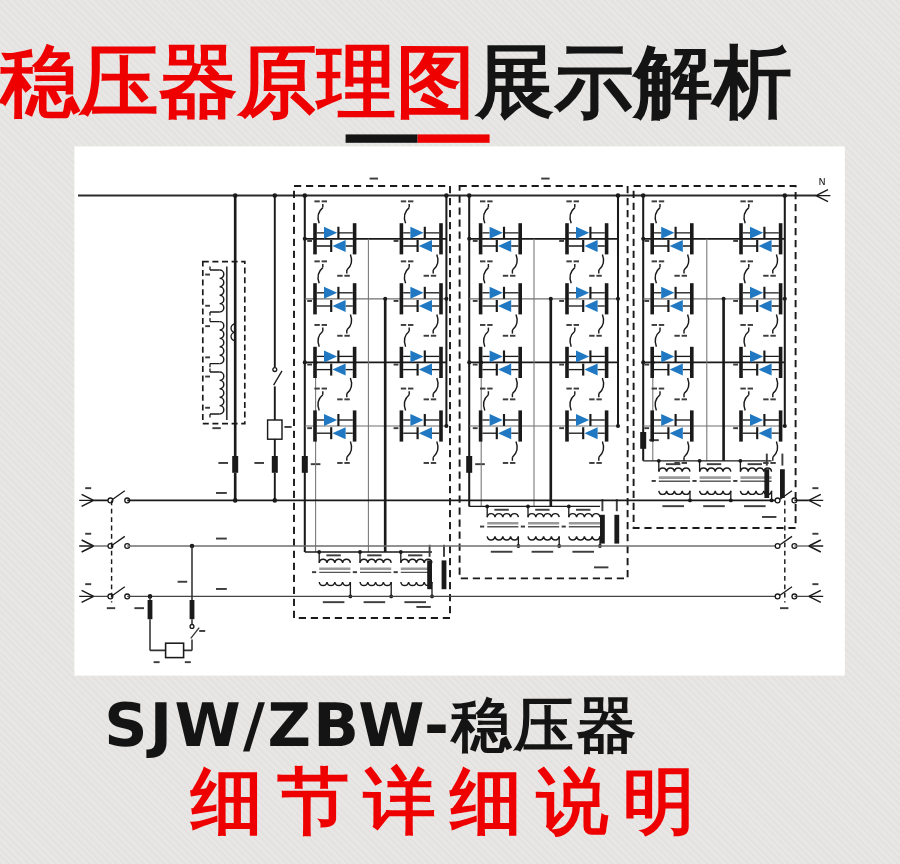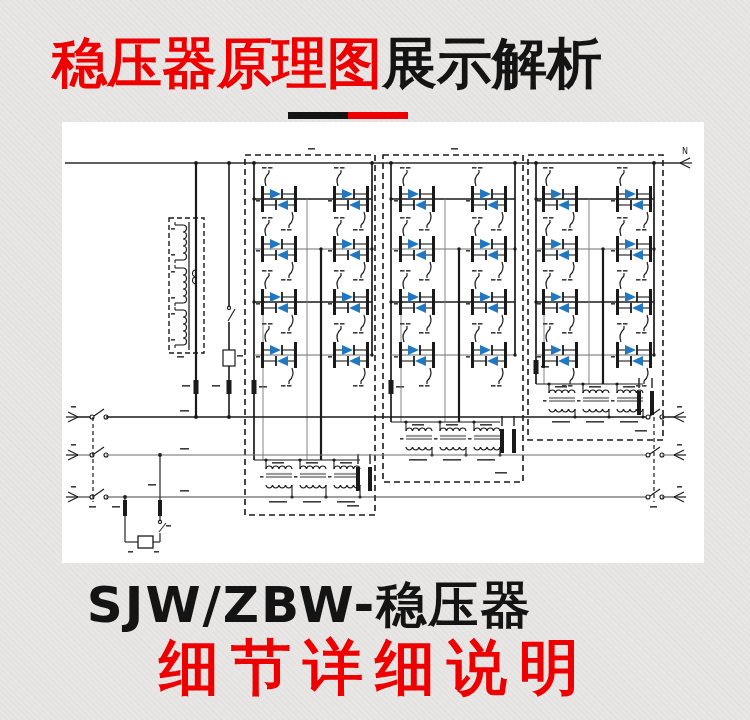"稳压器原理图展示解析" .title { font-size: 55px -> 66px }
